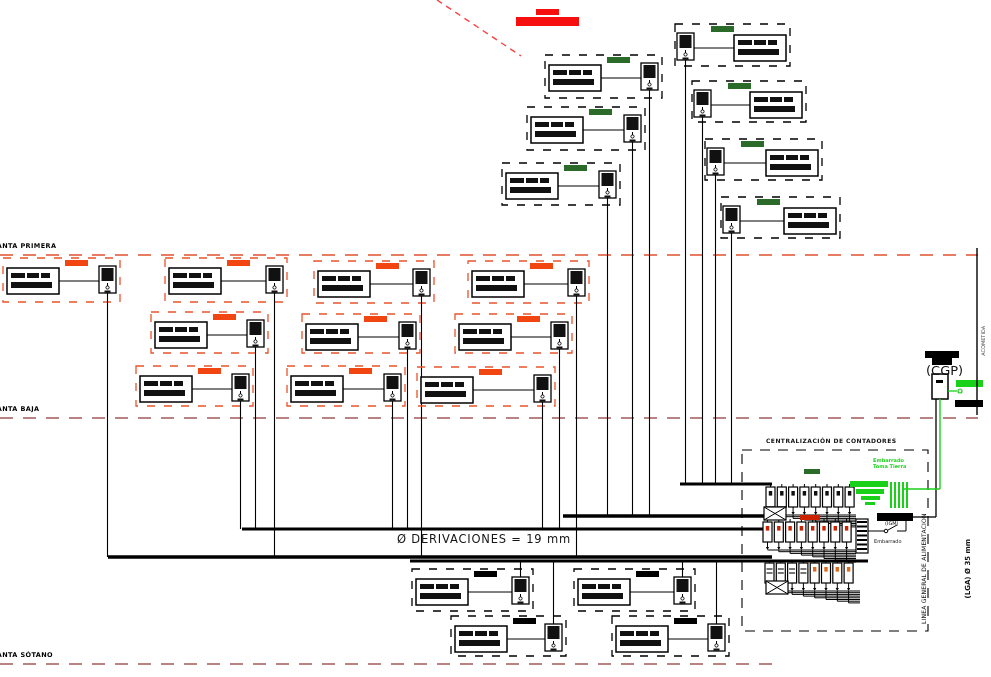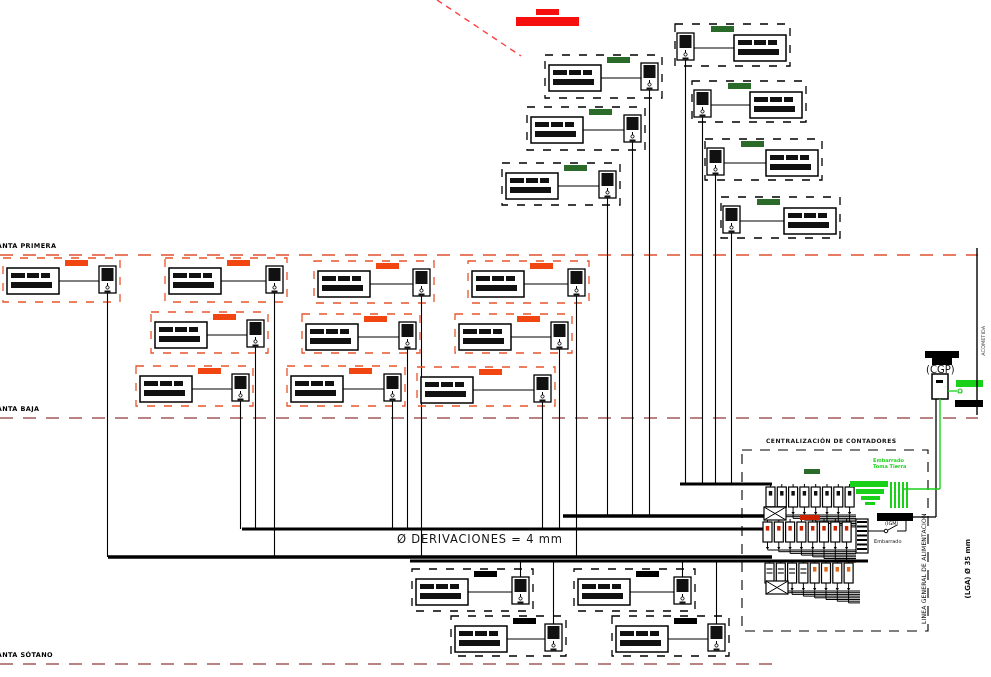"(CGP)" .cgp { font-size: 10px -> 13px }
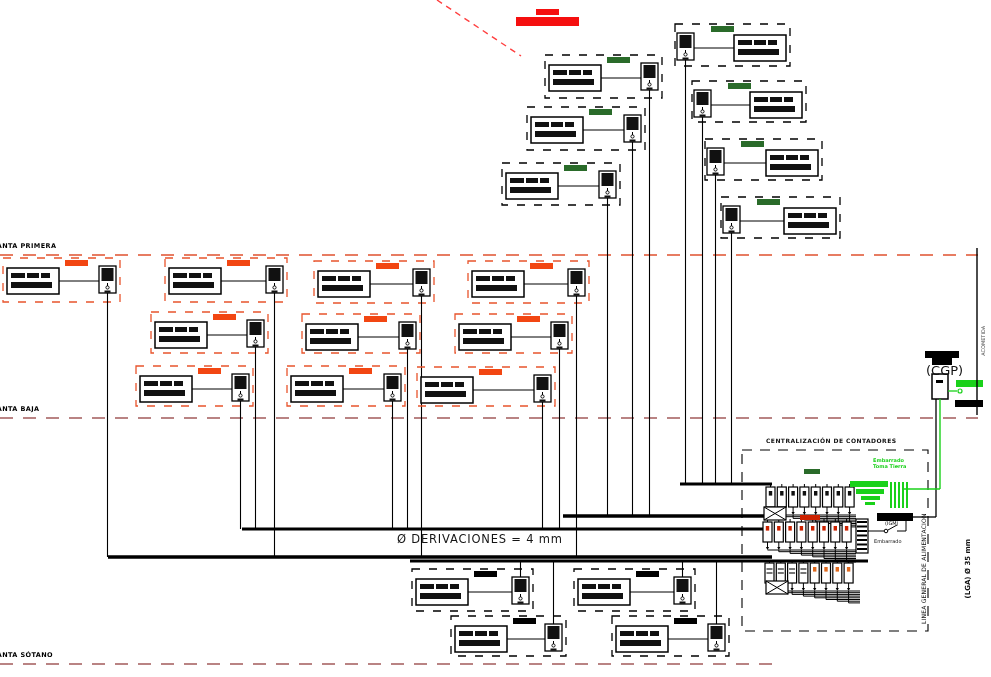"Ø DERIVACIONES = 4 mm" div.lbl { text: 4 -> 19 }
